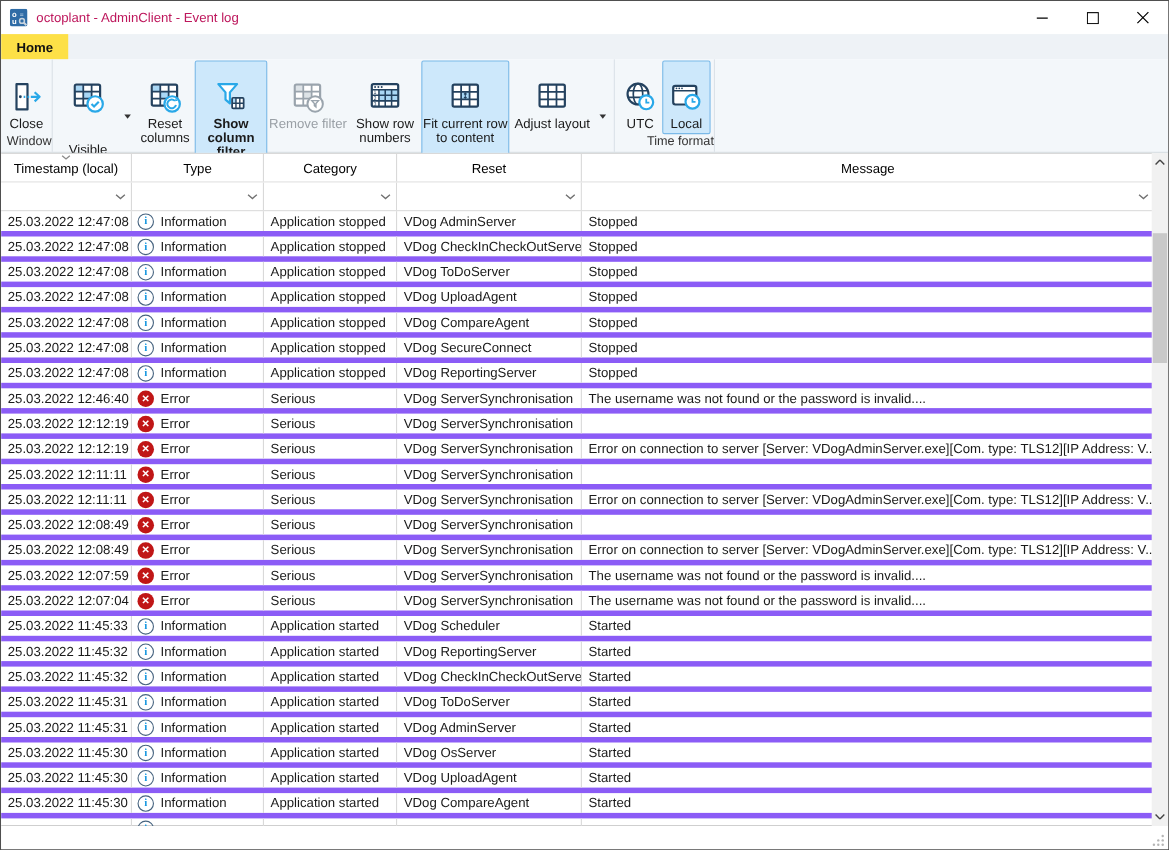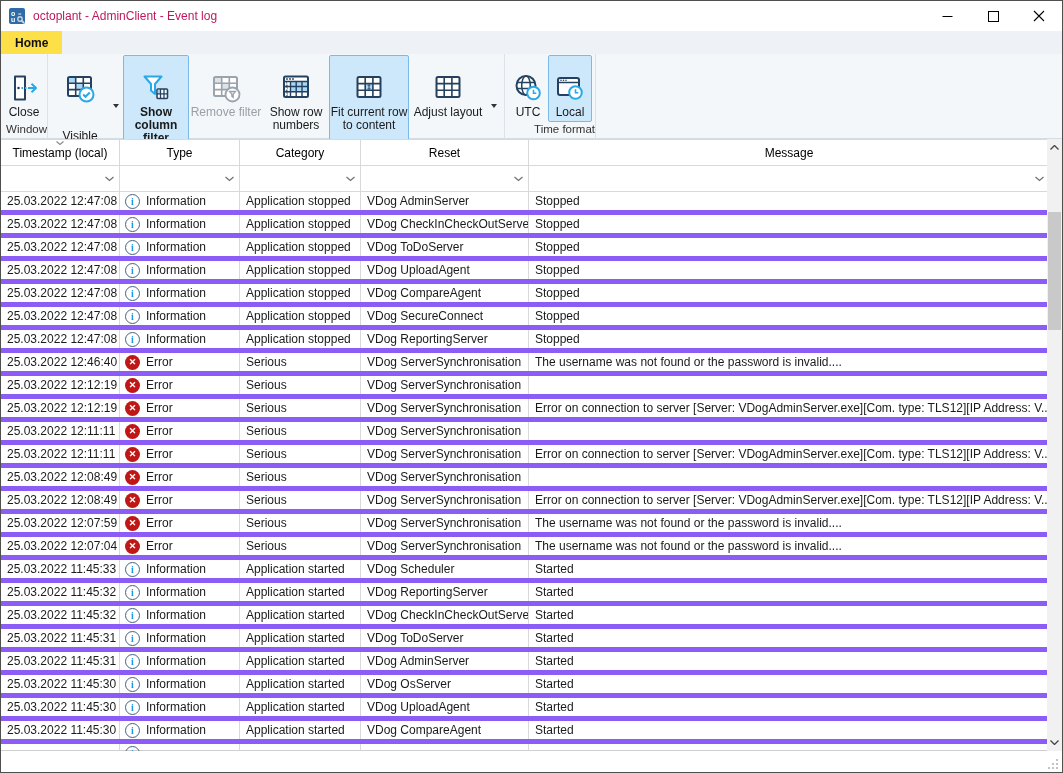"Reset columns" div.rbtn { html: none -> <div> <span> <svg> <rect></rect> <rect></rect> <rect></rect> <path></path> <circle></circle> <path></path> <path></path> </svg> </span> <span>Reset columns</span> </div> }
